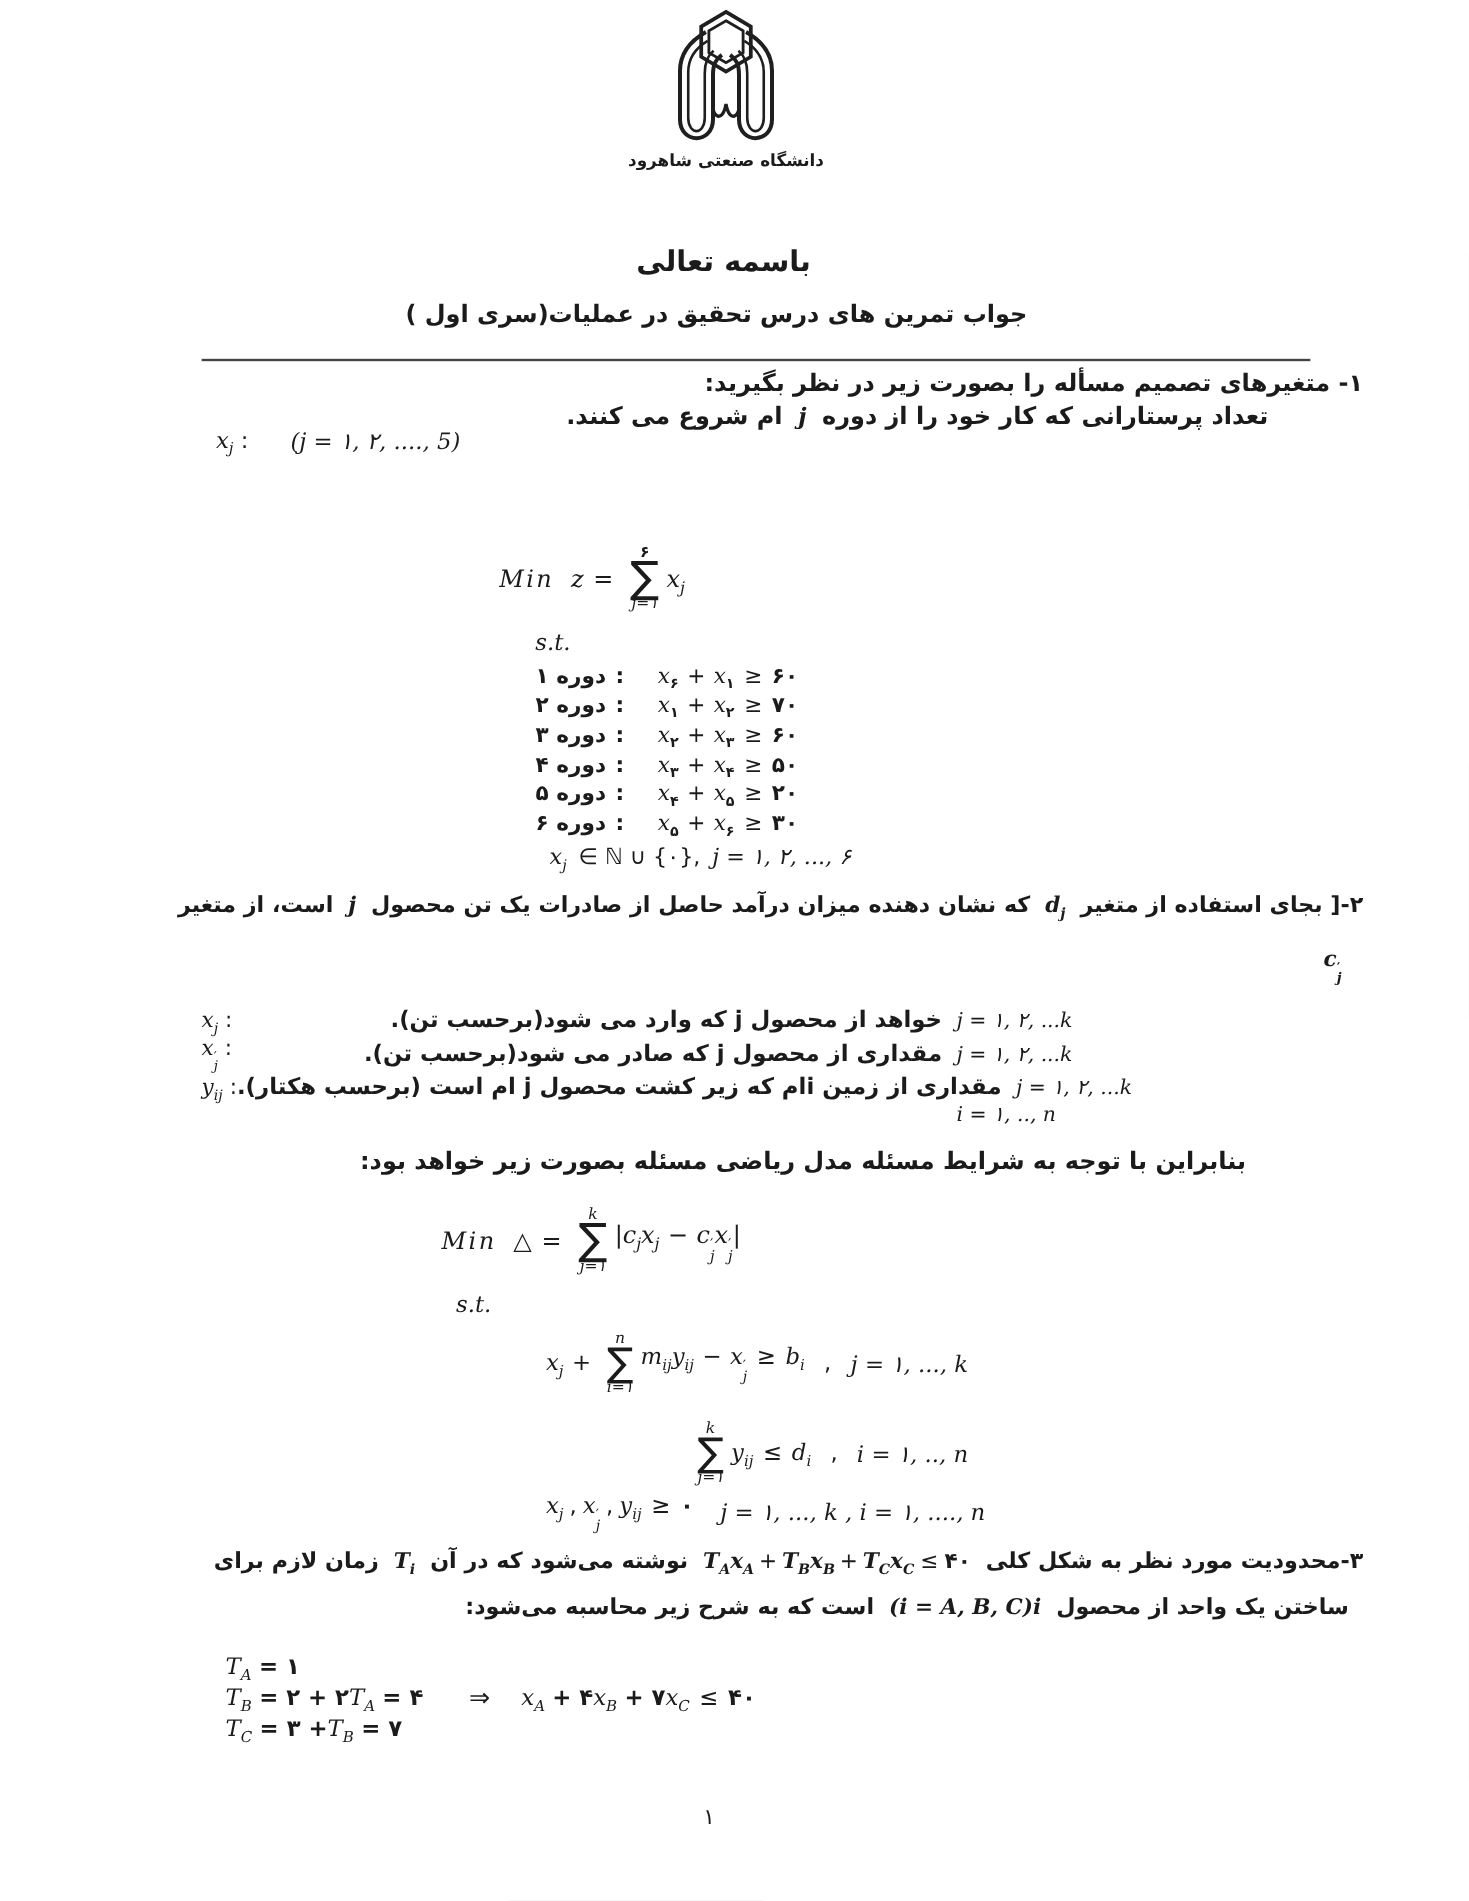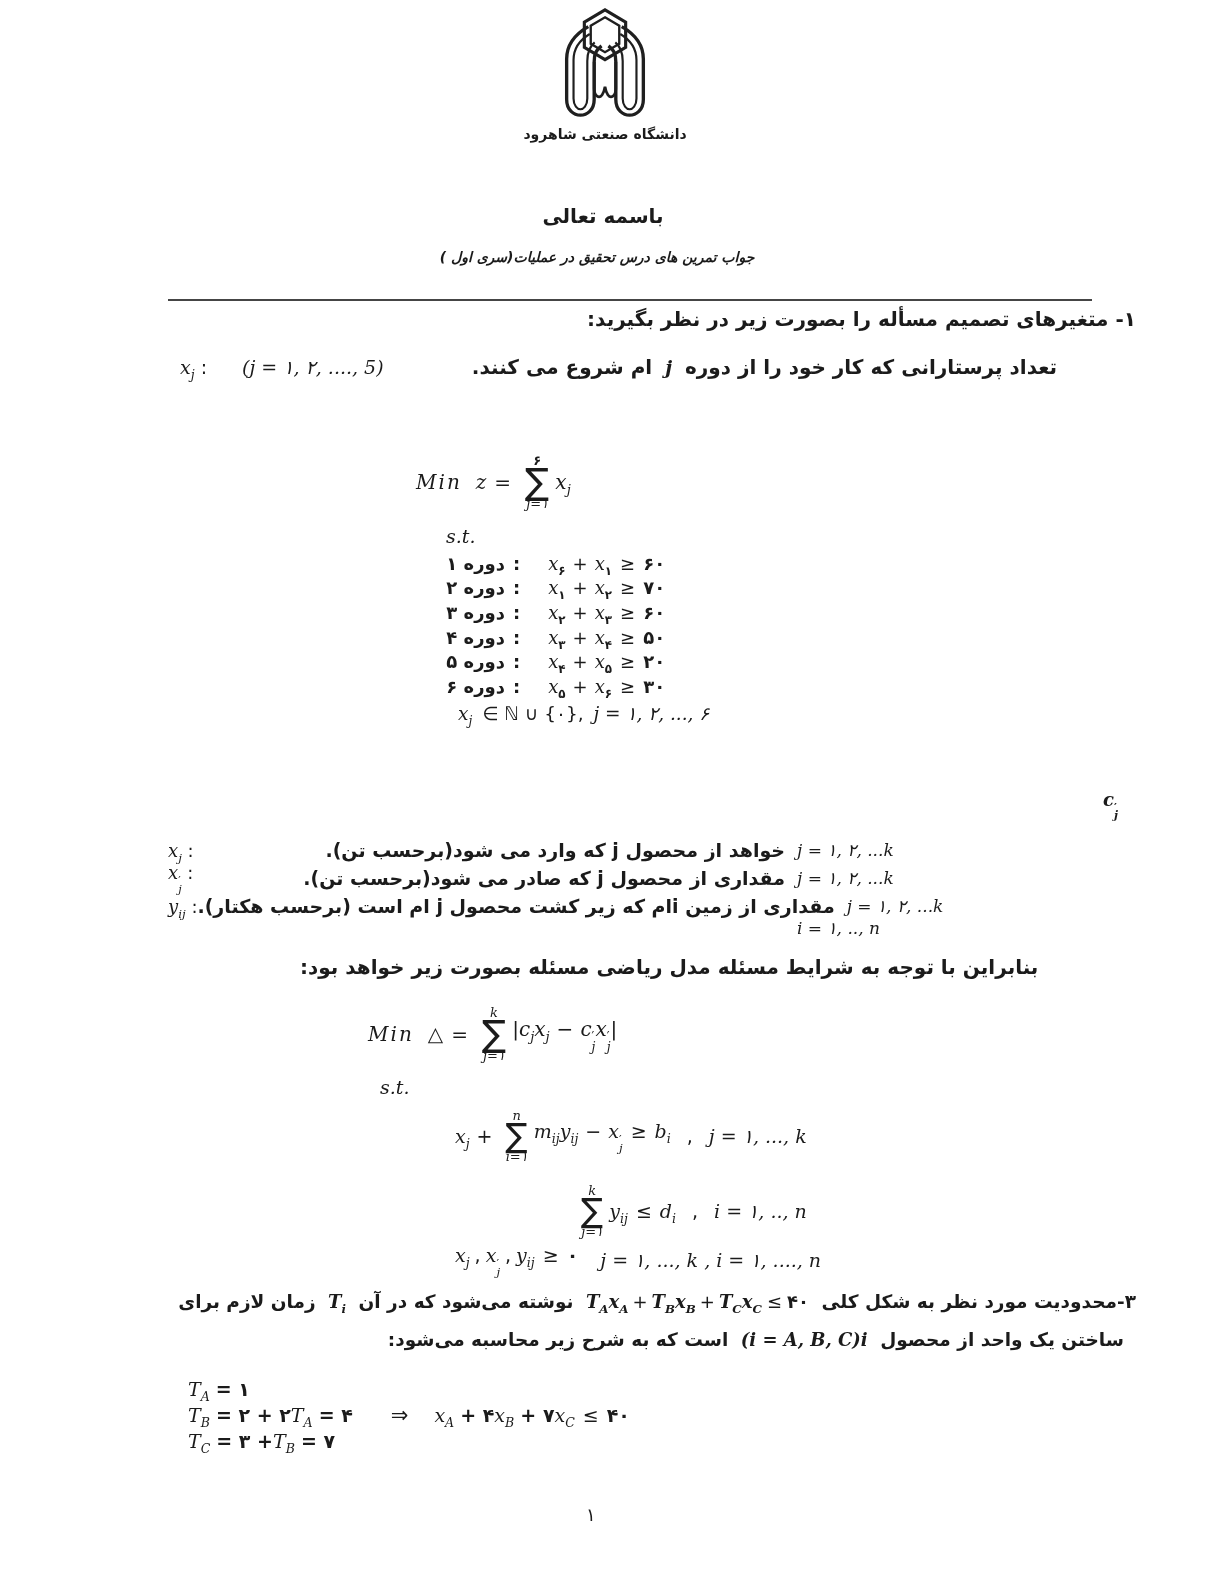"باسمه تعالی" div.abs { font-size: 20px -> 24px }
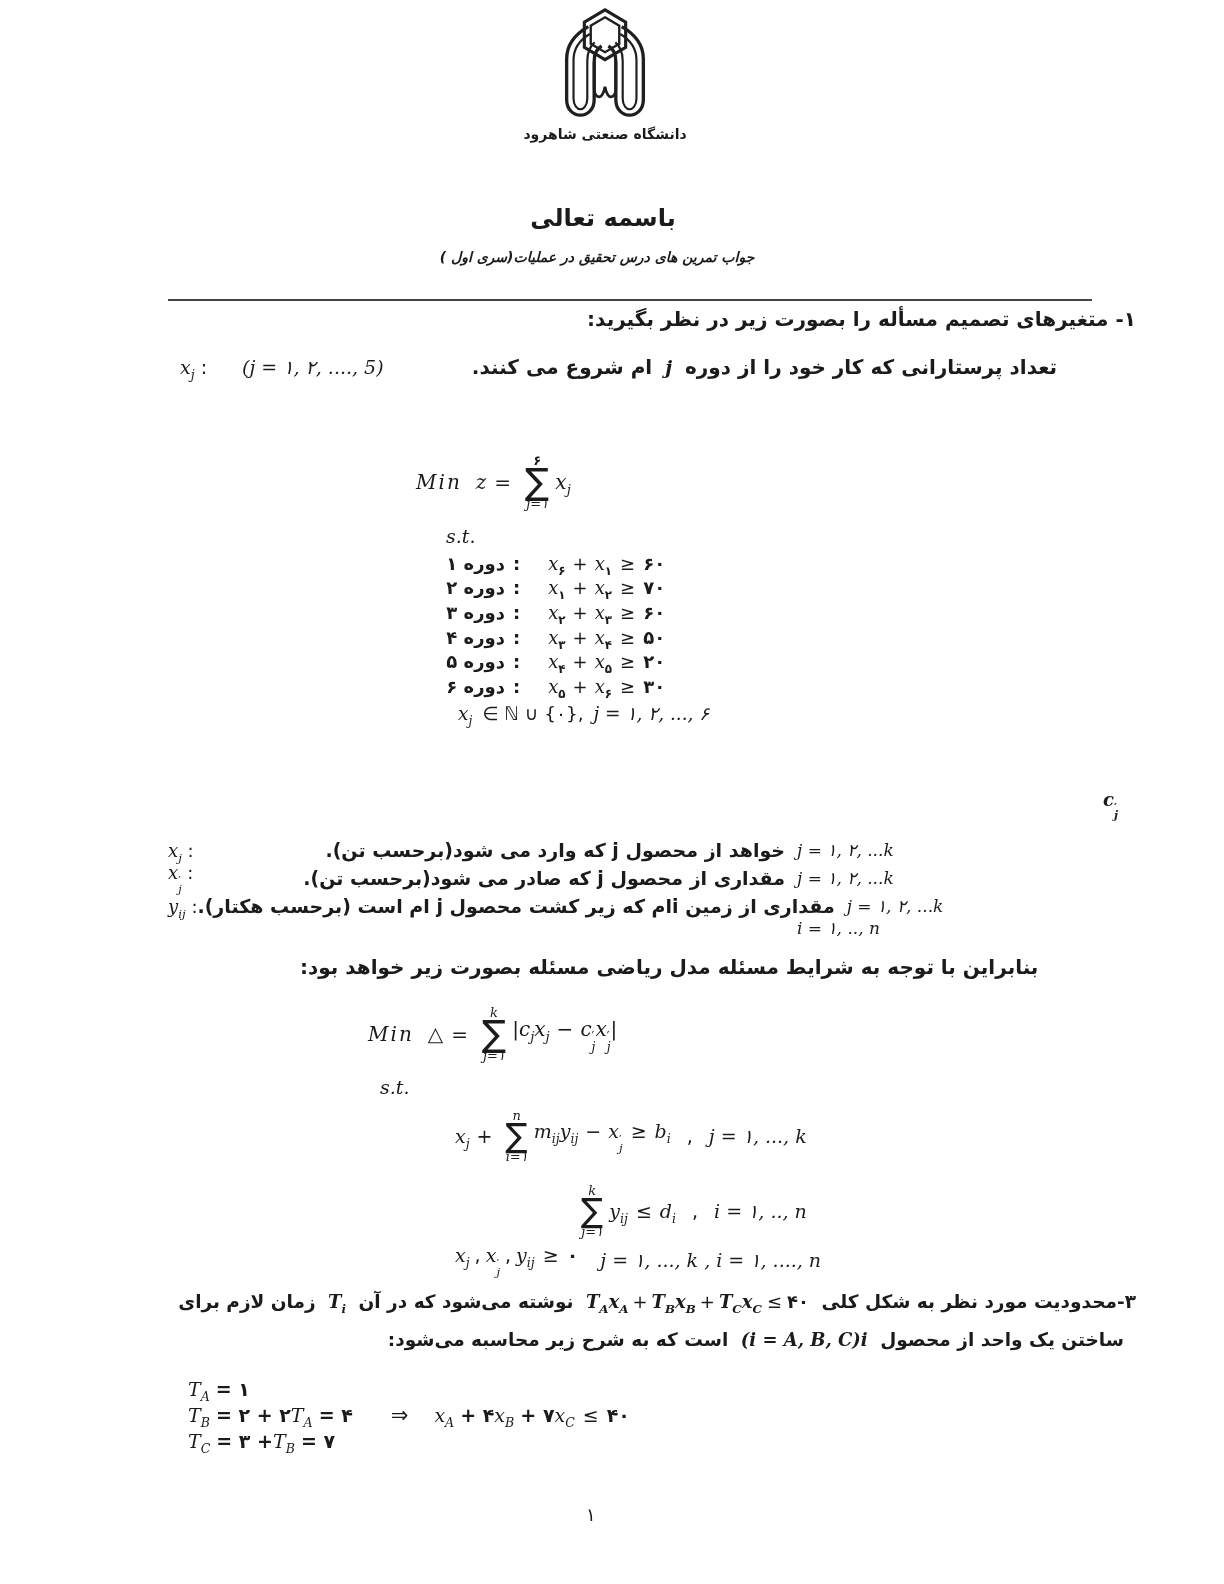"جواب تمرین های درس تحقیق" div.abs { font-size: 14px -> 20px; font-style: italic -> none }
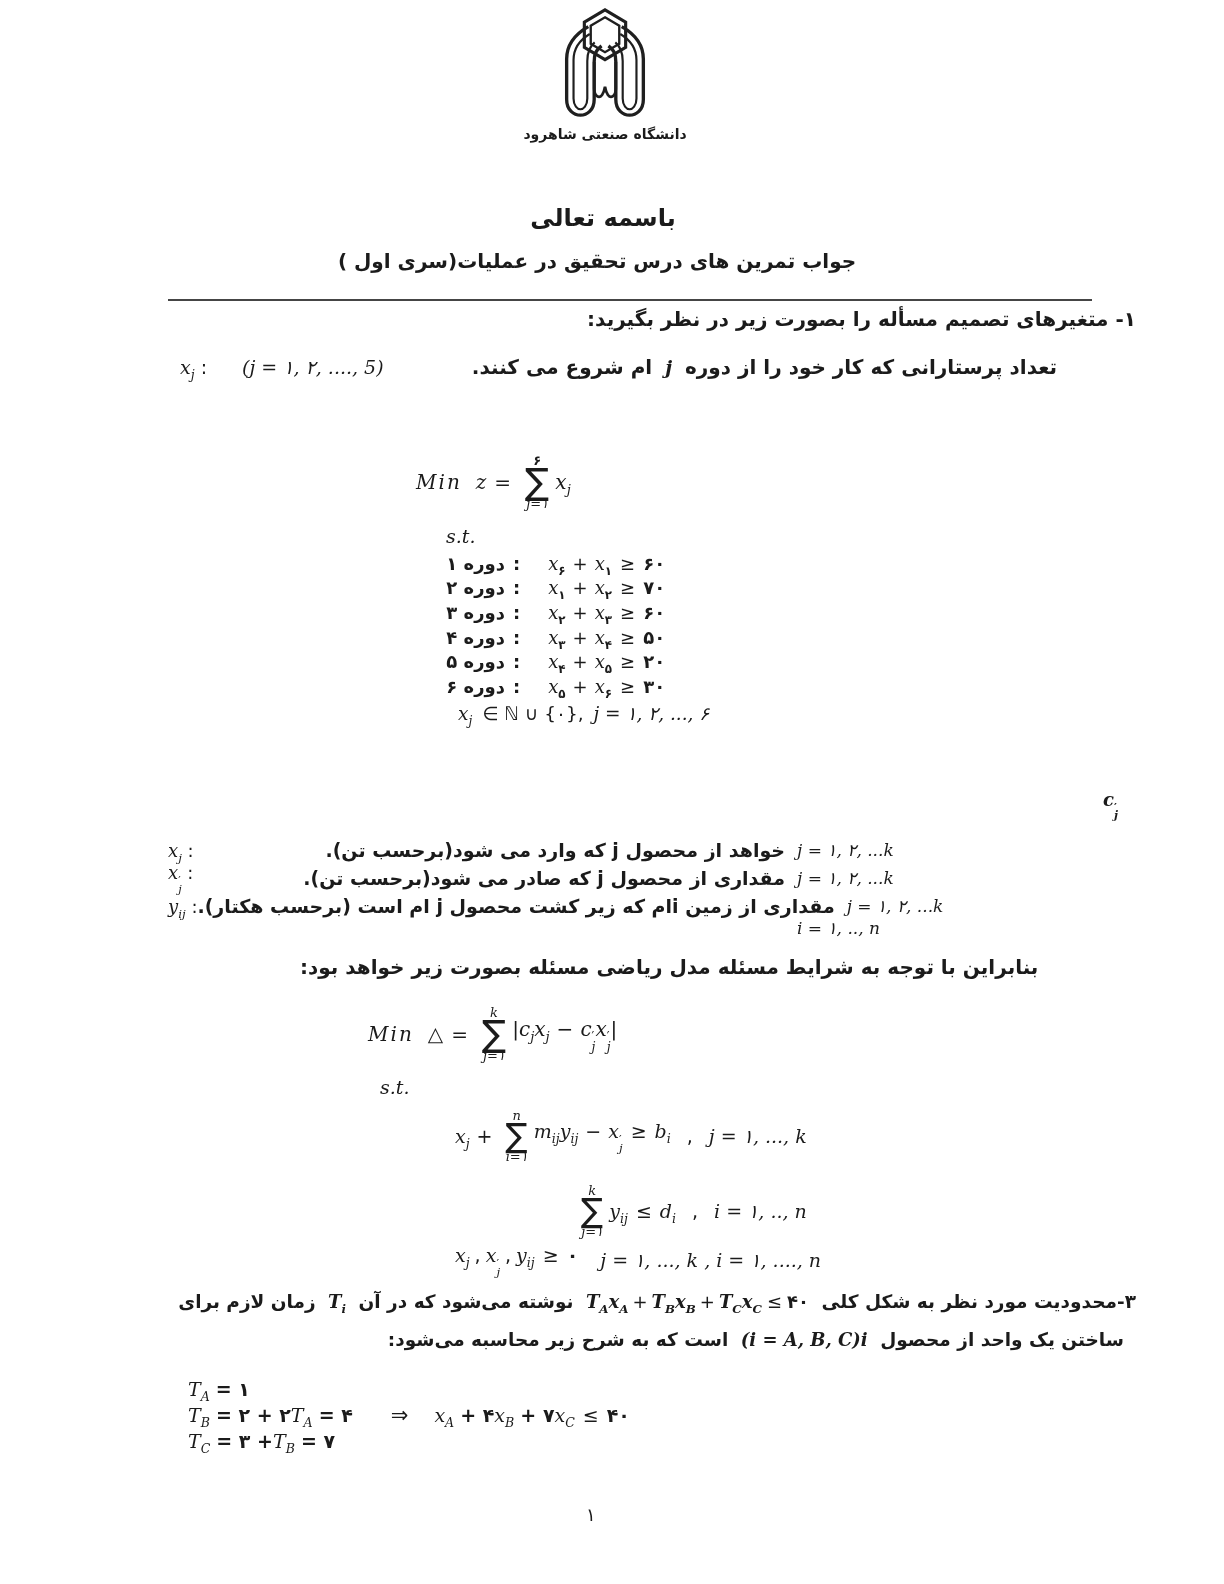"تعداد پرستارانی که کار خود" div.abs { top: 355px -> 334px }
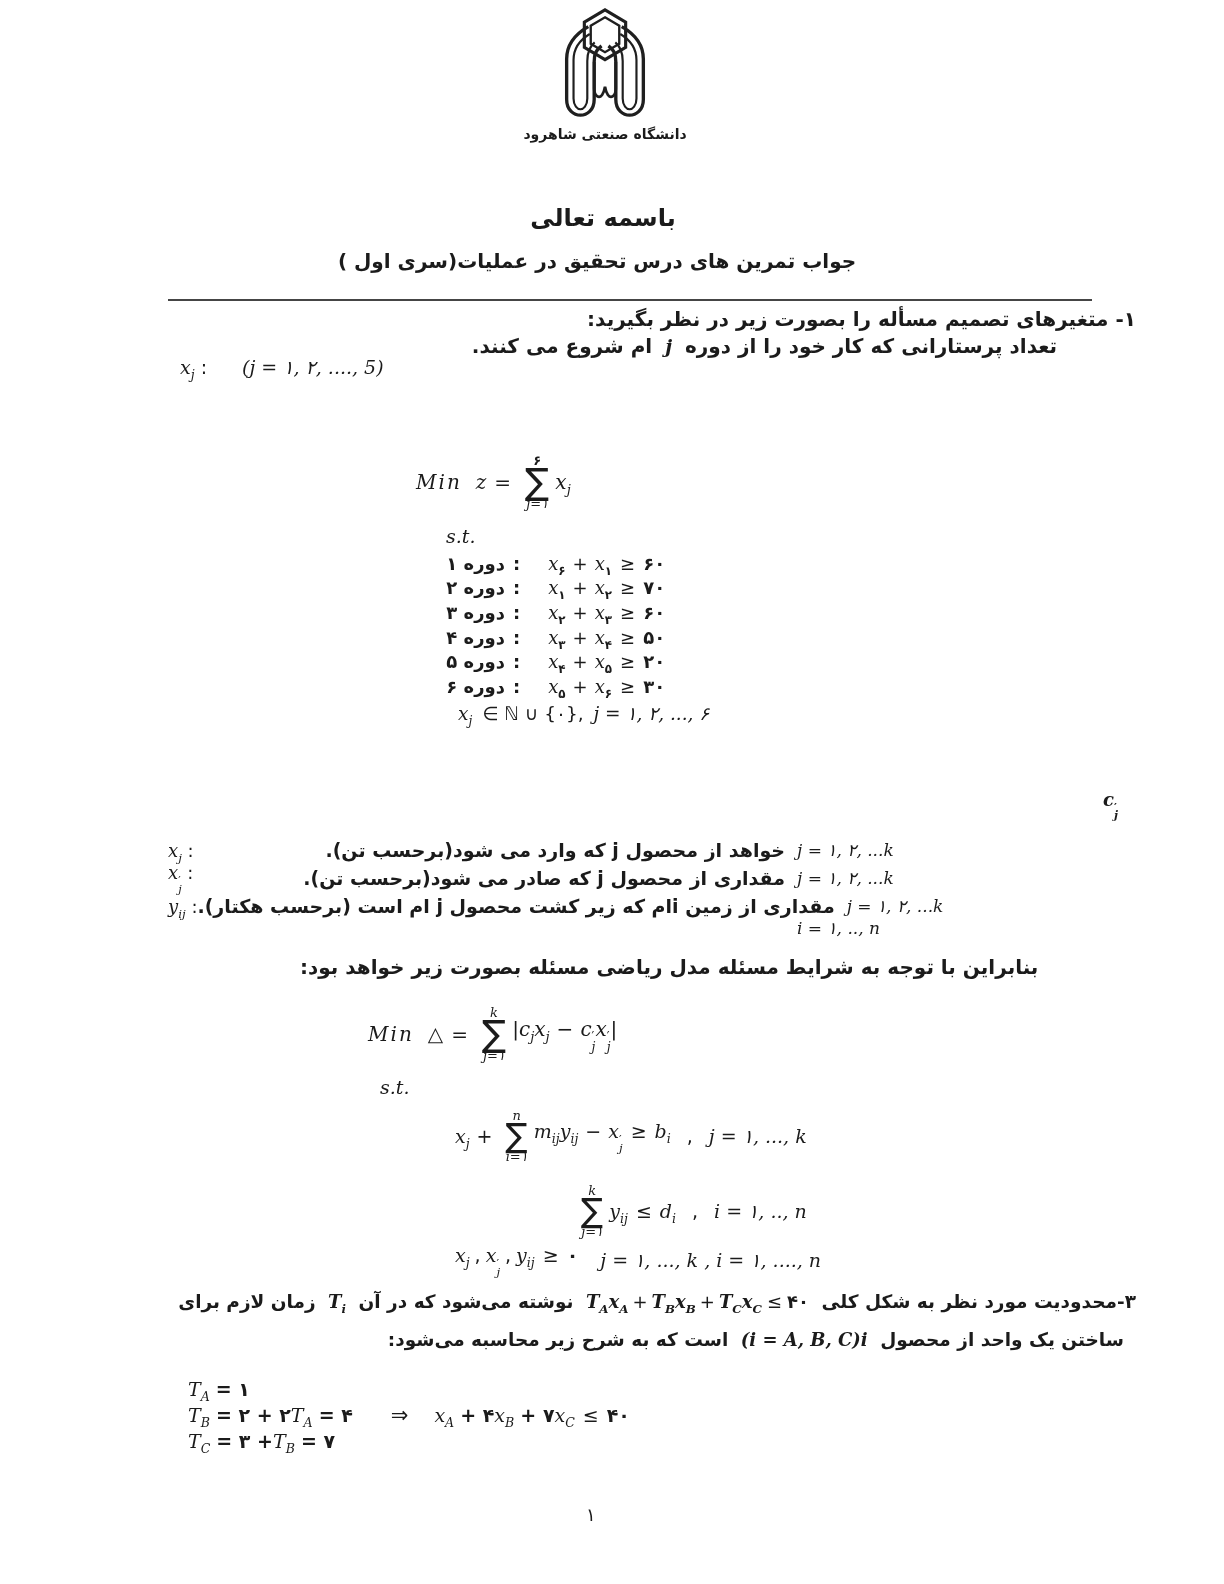"۲-[ بجای استفاده از متغیر" div.abs { html: none -> <div> <span>۲-[ بجای استفاده از متغیر</span> <span><i>d</i><sub>j</sub></span> <span>که نشان دهنده میزان درآمد حاصل از صادرات یک تن محصول</span> <span>j</span> <span>است، از متغیر</span> </div> }
